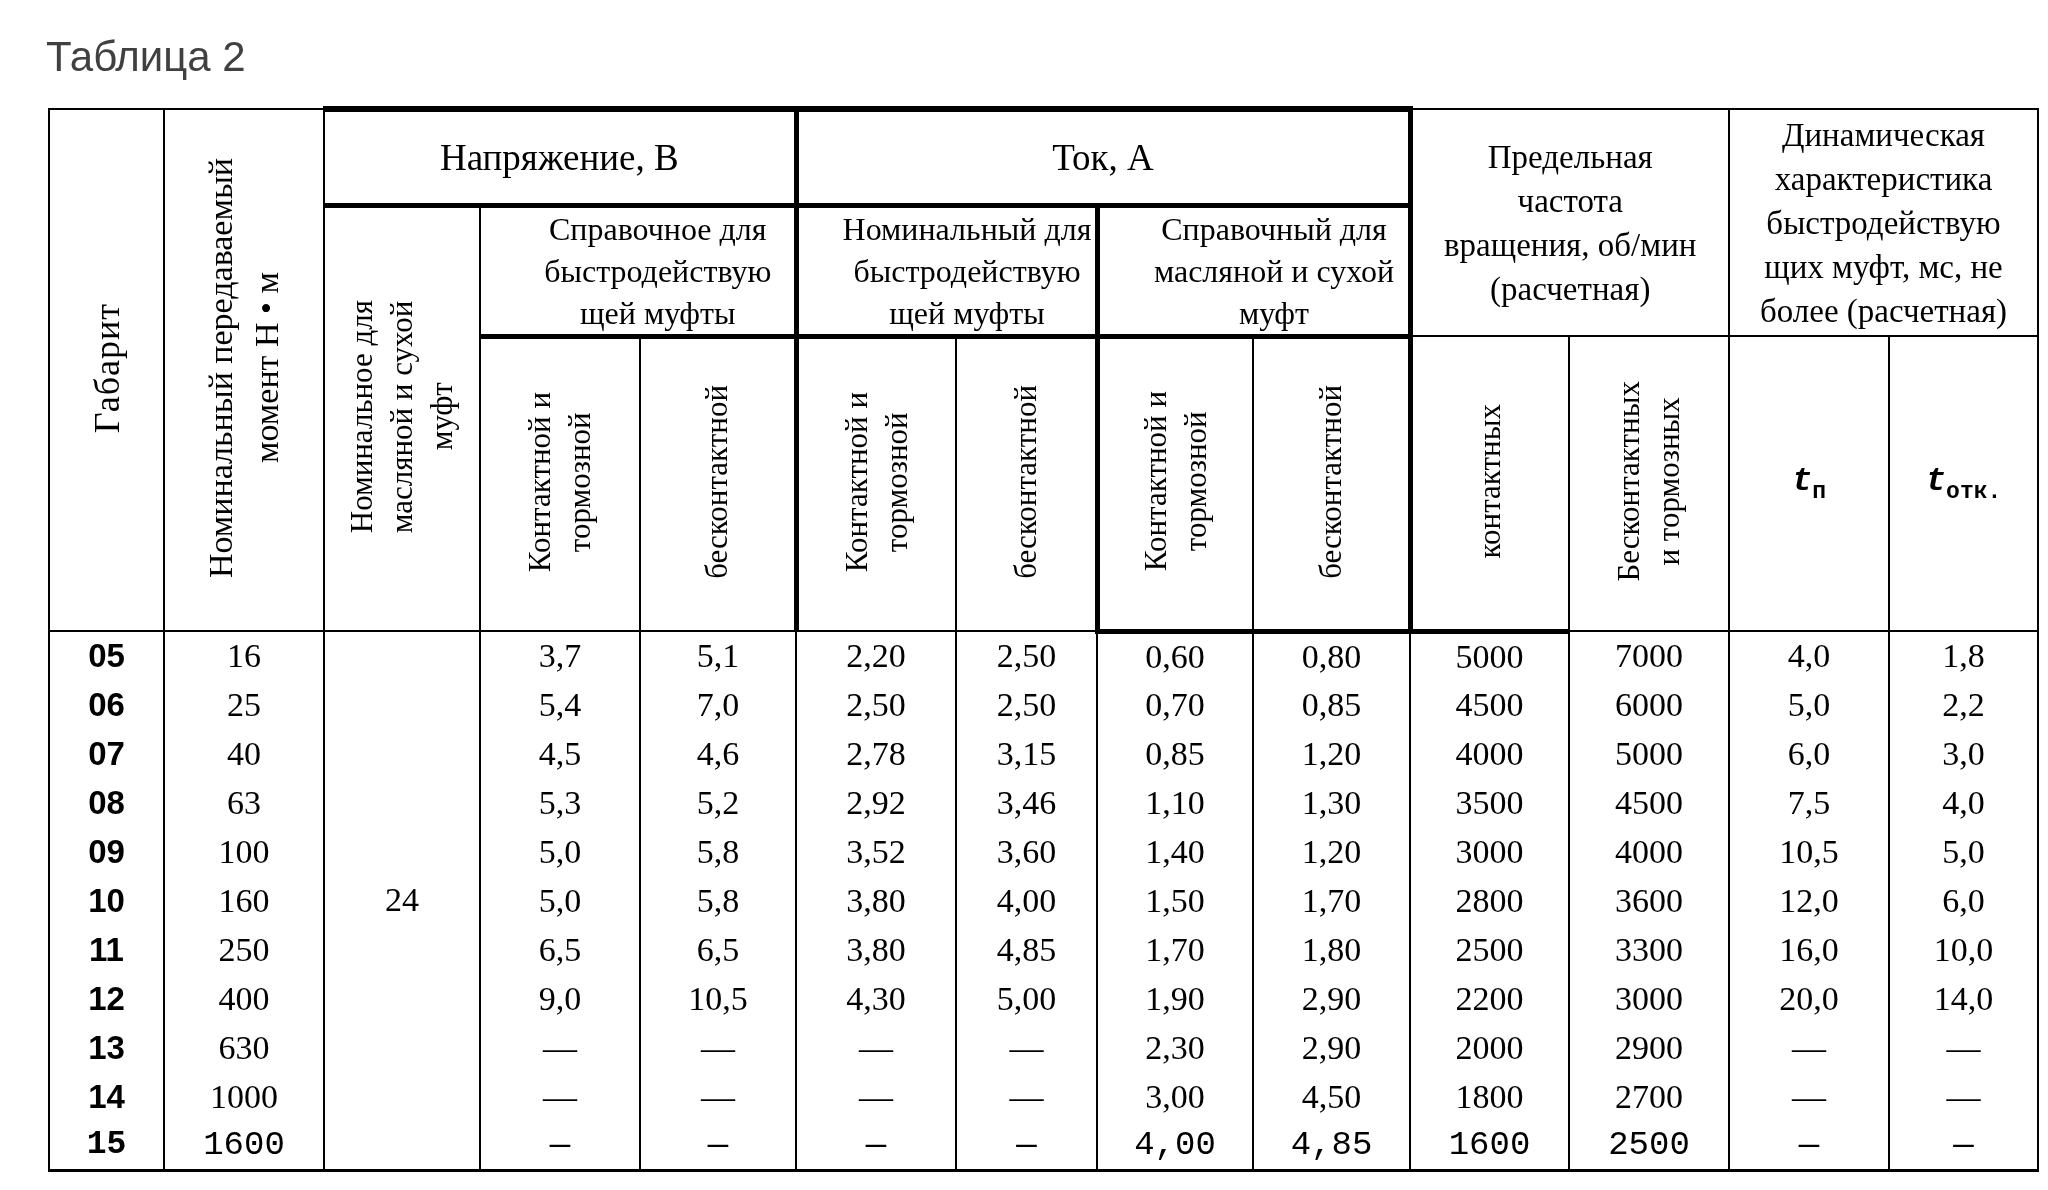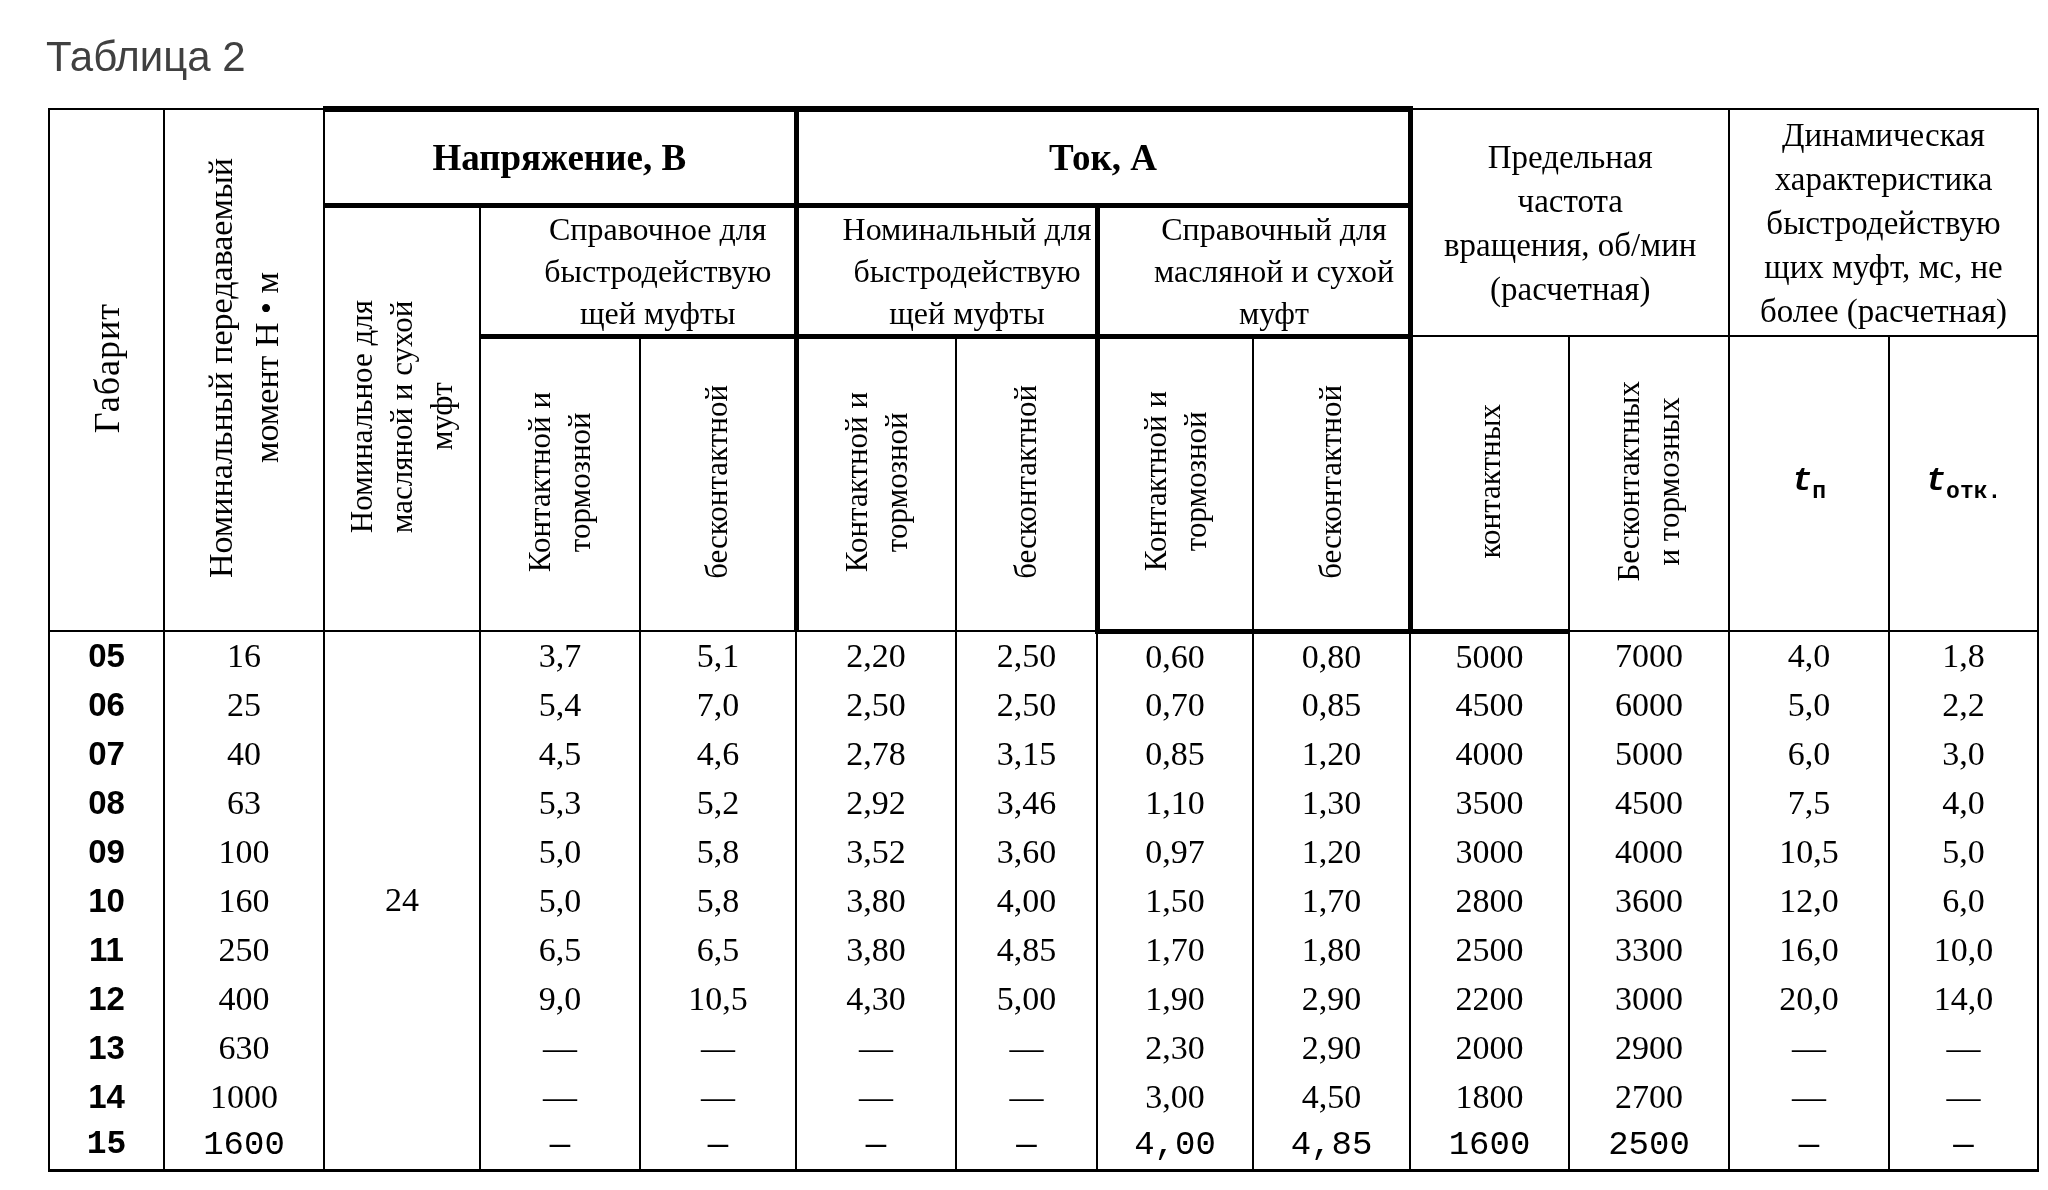"Напряжение, В" .grp { font-weight: bold -> none }
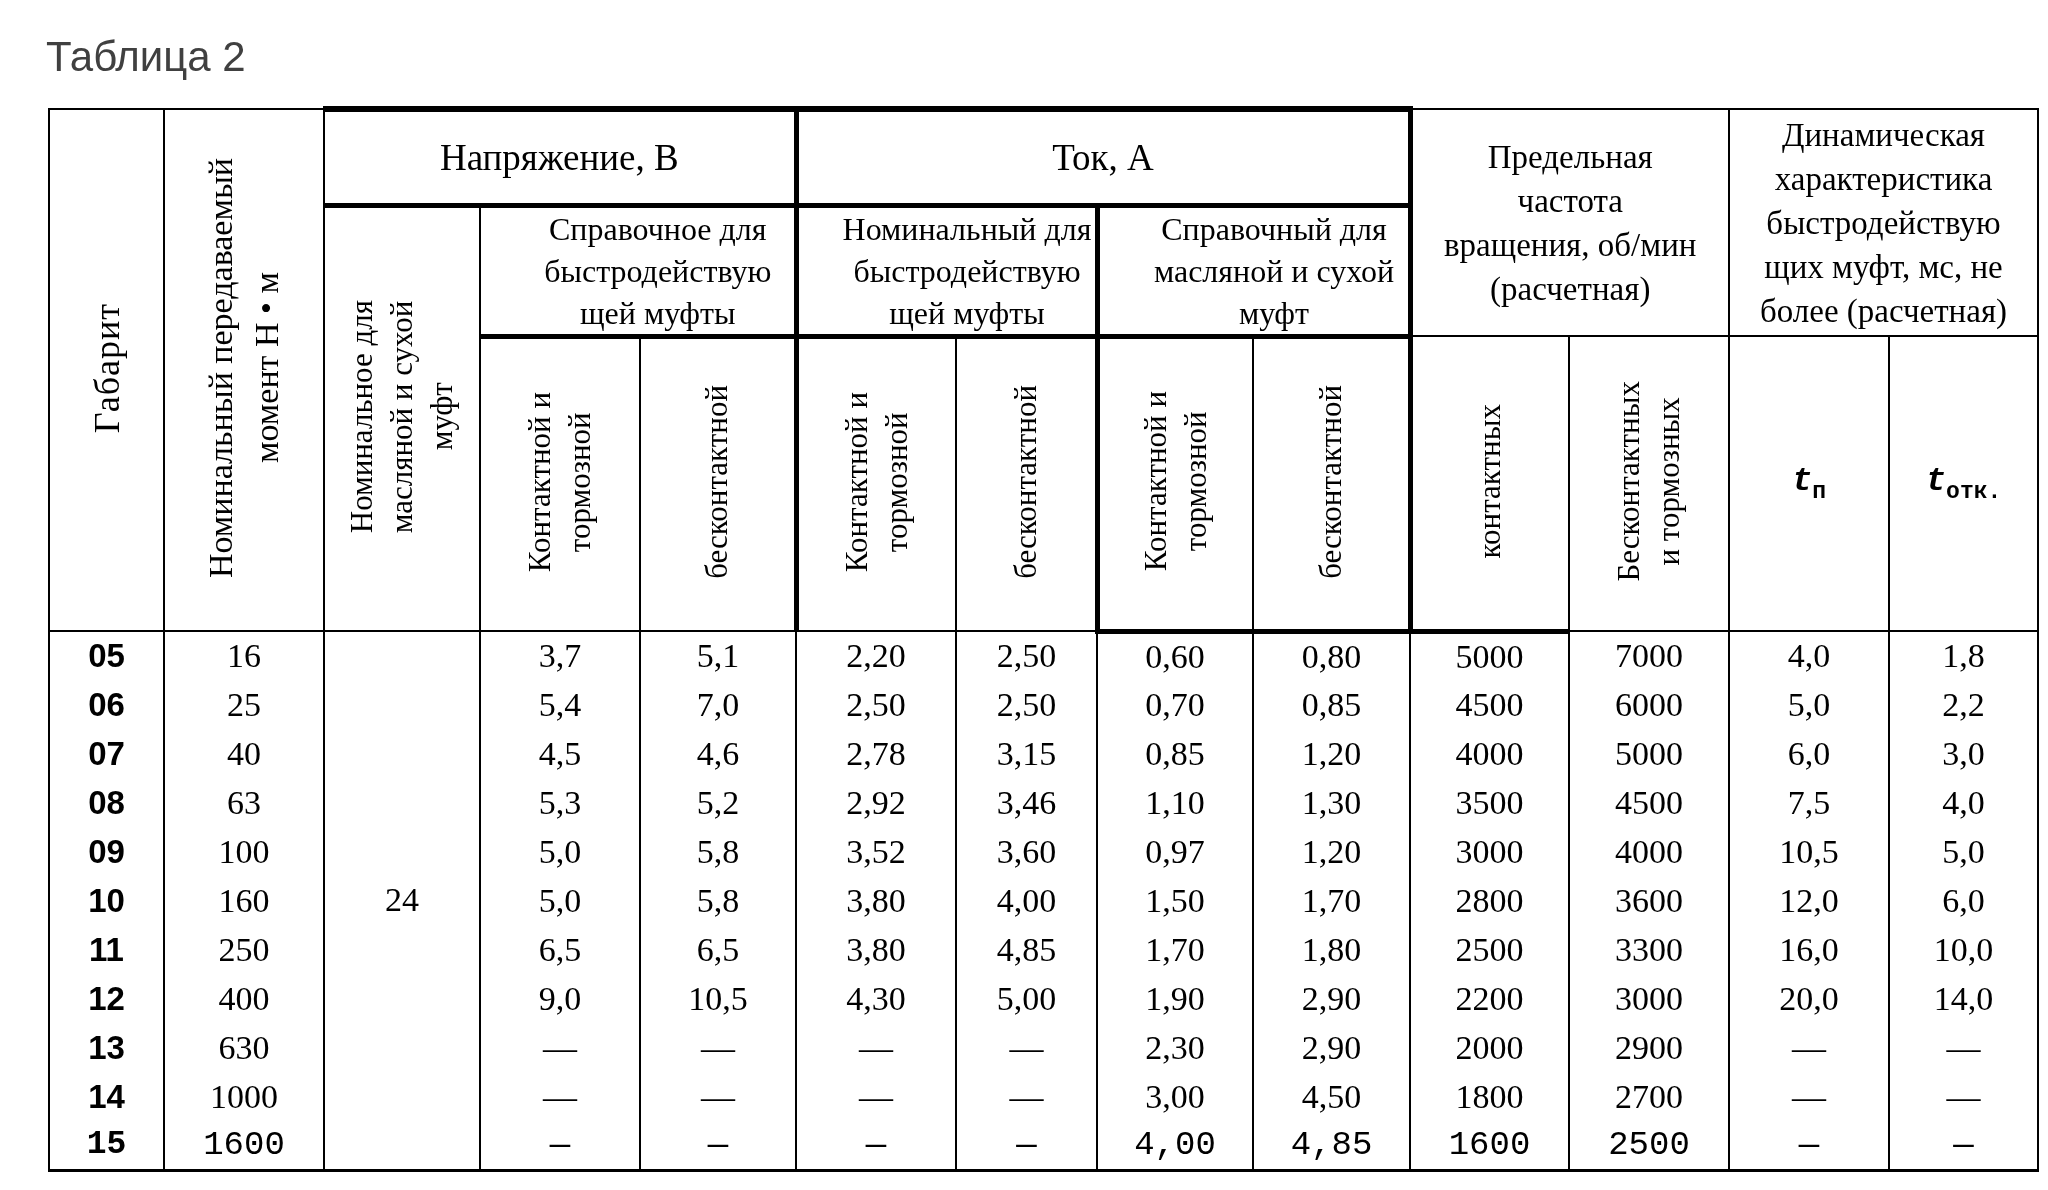"0,97" td.d { text: 0,97 -> 1,40 }
